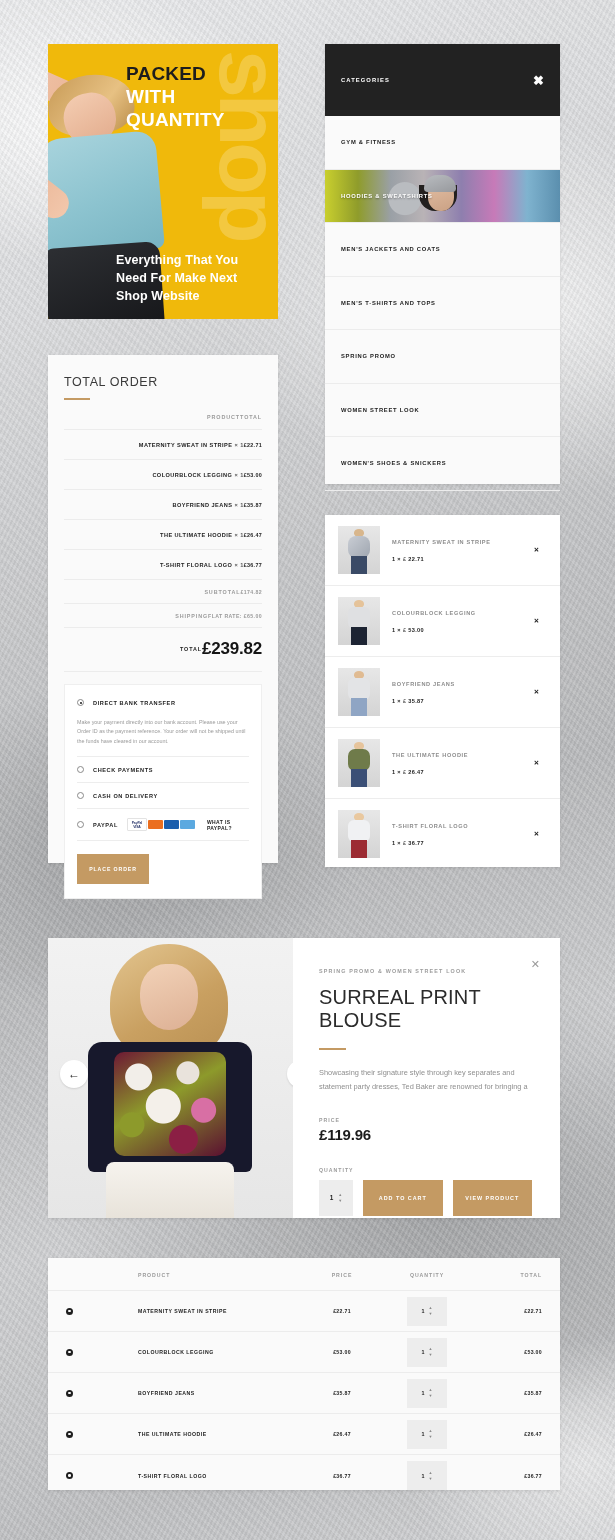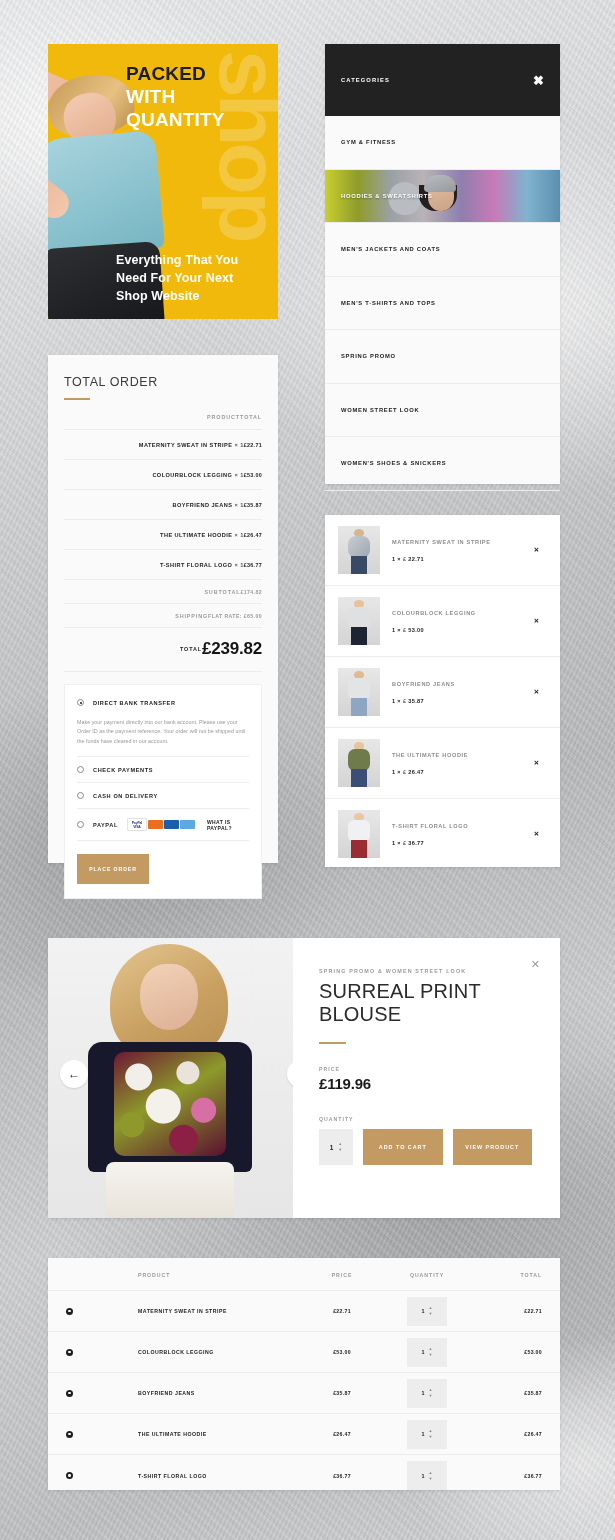"Everything That You Need For" div.hero-sub { text: Your -> Make }
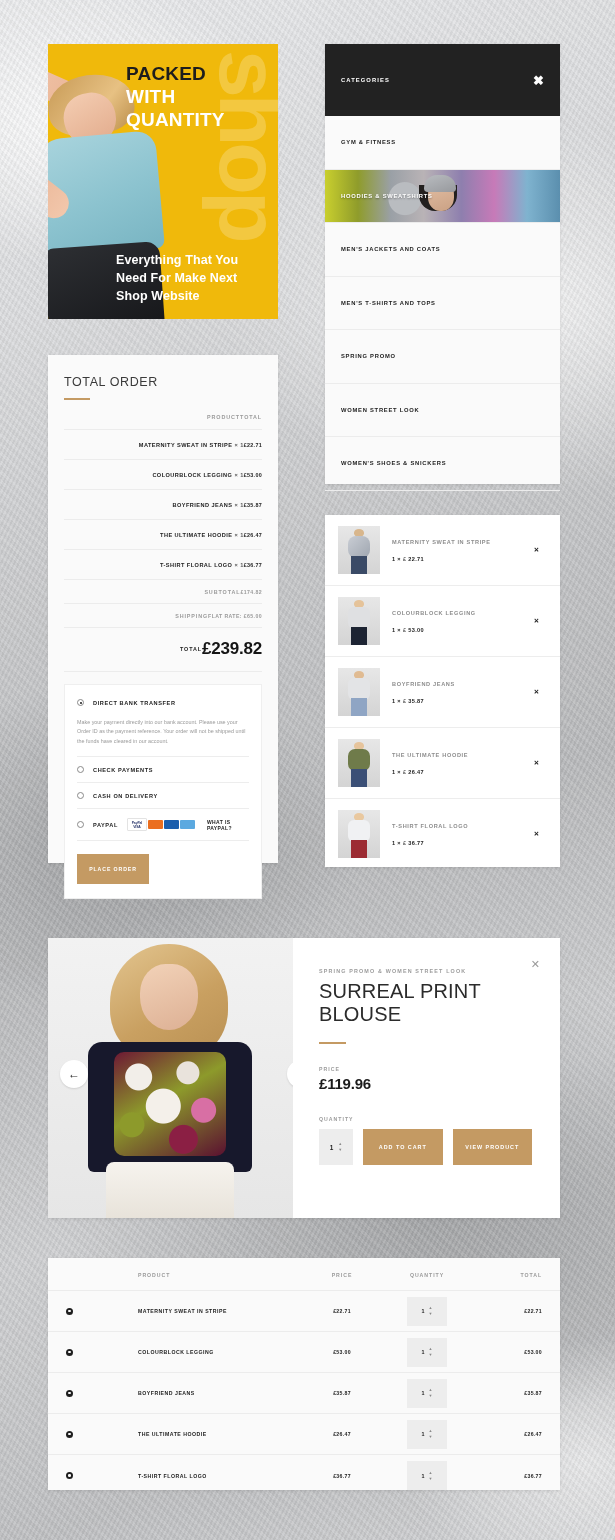"SURREAL PRINT BLOUSE" .qv-title { margin-top: 6px -> 12px }
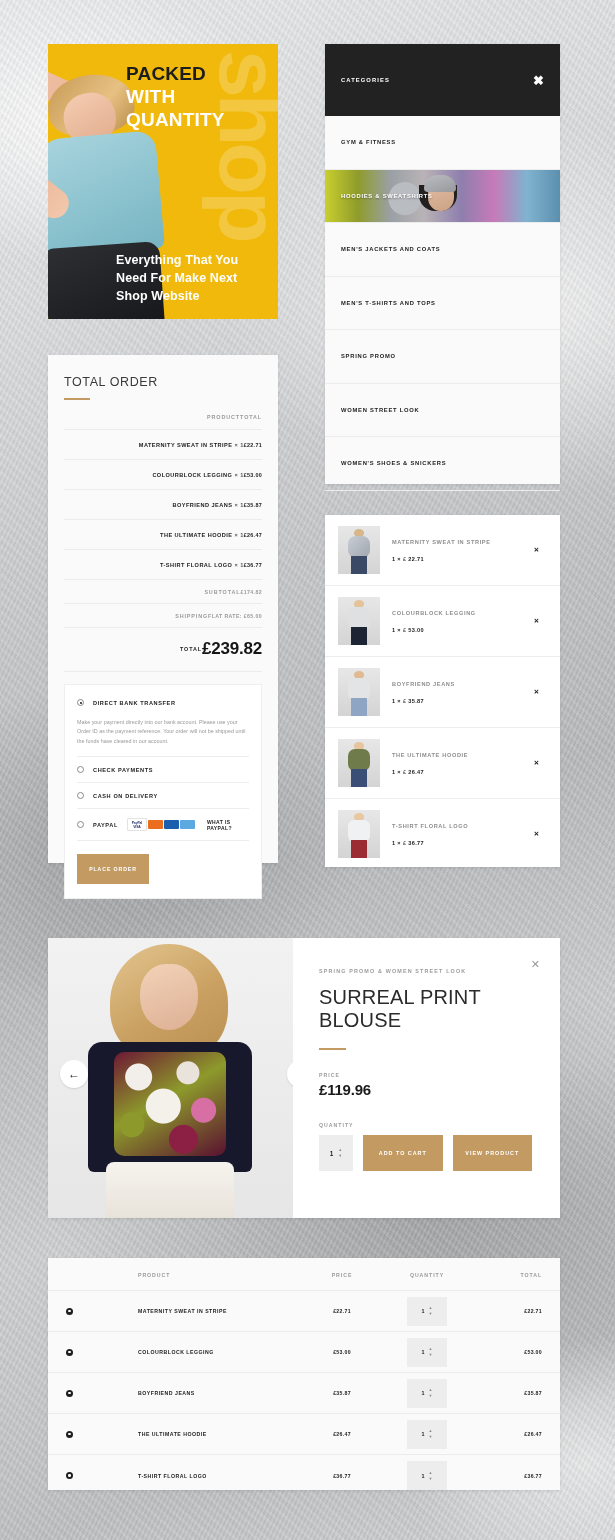"Showcasing their signature style through" div.qv-desc { html: none -> <div>Showcasing their signature style through key separates and statement party dresses, Ted Baker are renowned for bringing a</div> }
